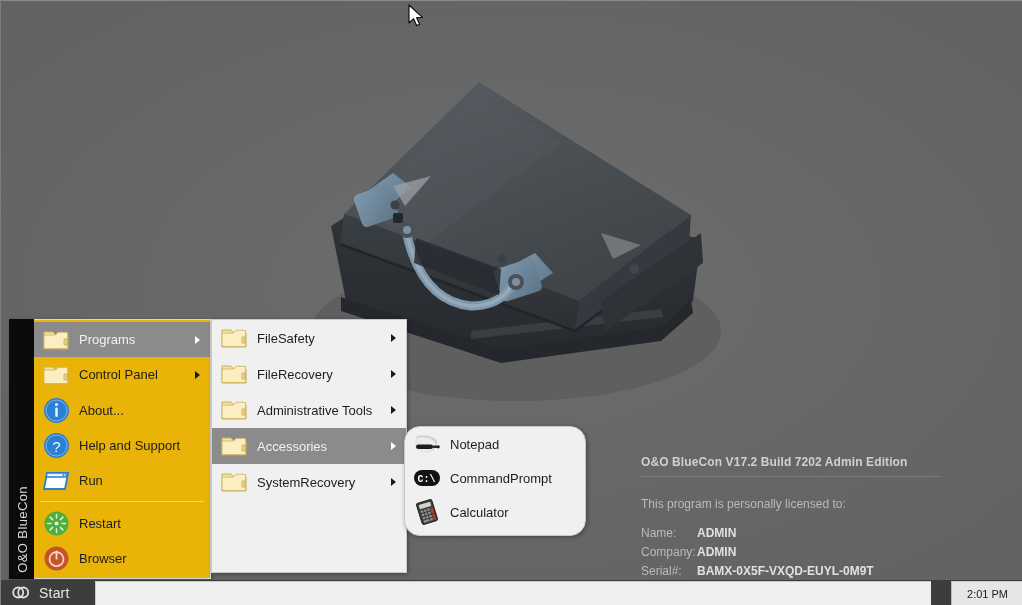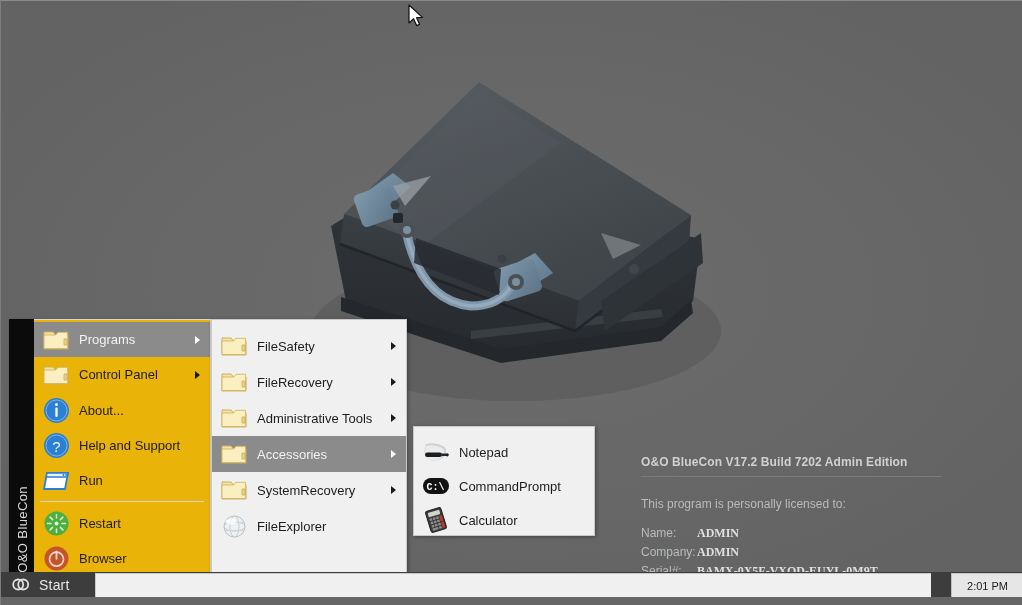"FileSafety" .submenu { padding: 8px 0 -> 0 0 }
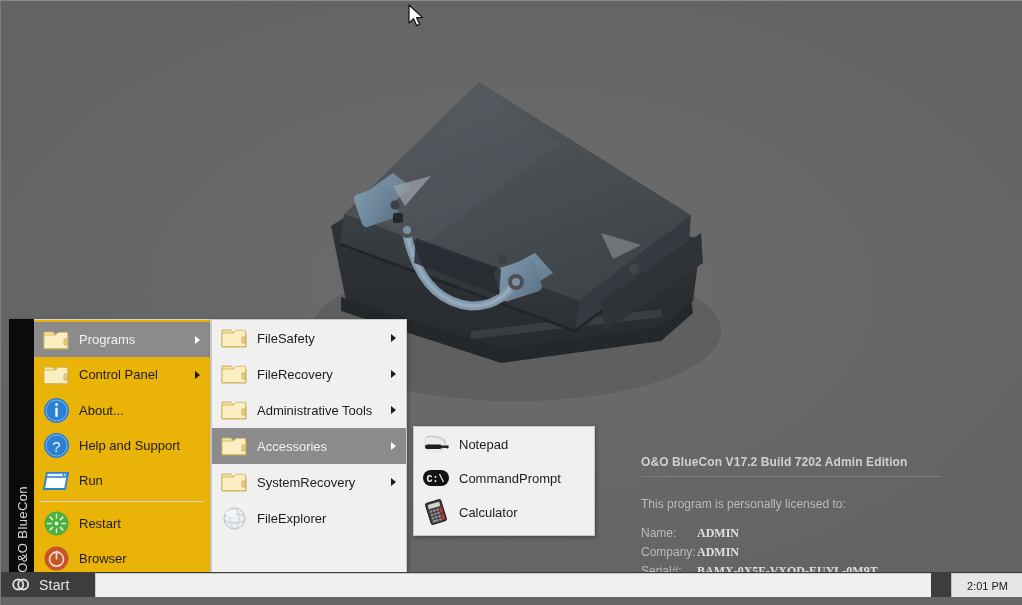"Notepad" #submenu2 { border-radius: none -> 16px; left: 412px -> 403px }
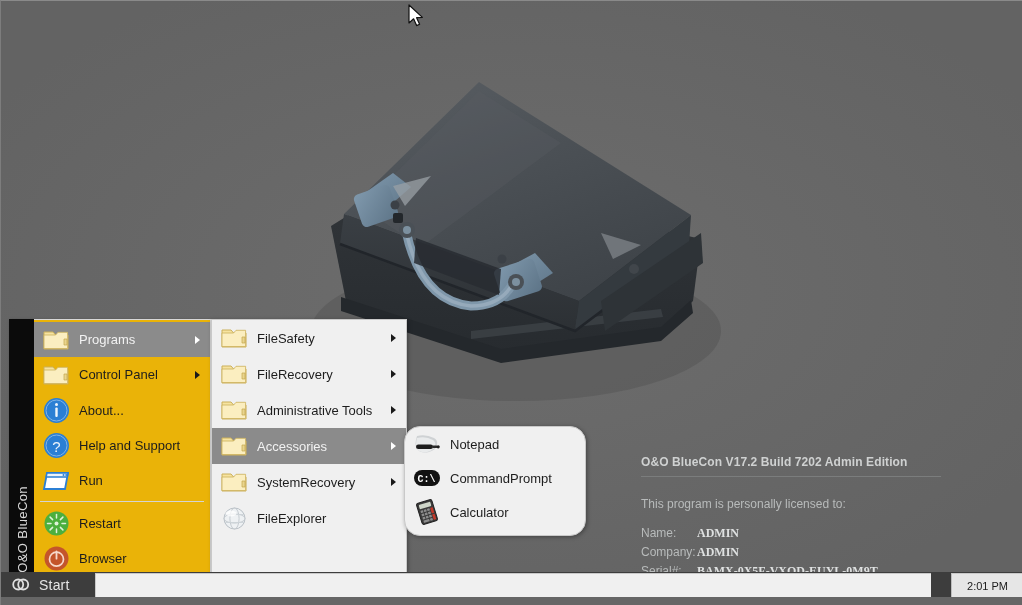"FileExplorer" div.mi { html: <div> <span> <svg> <circle></circle> <ellipse></ellipse> <ellipse></ellipse> <path></path> <ellipse></ellipse> </svg> </span> <span>FileExplorer</span> </div> -> none }
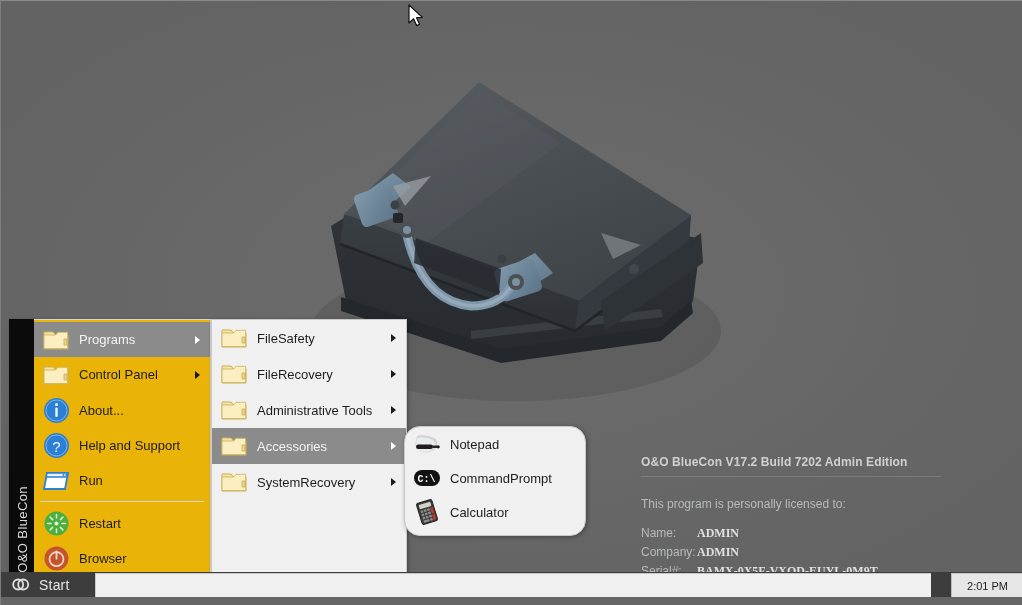"ADMIN" #license .lic-val { font-family: Liberation Serif, serif -> none }
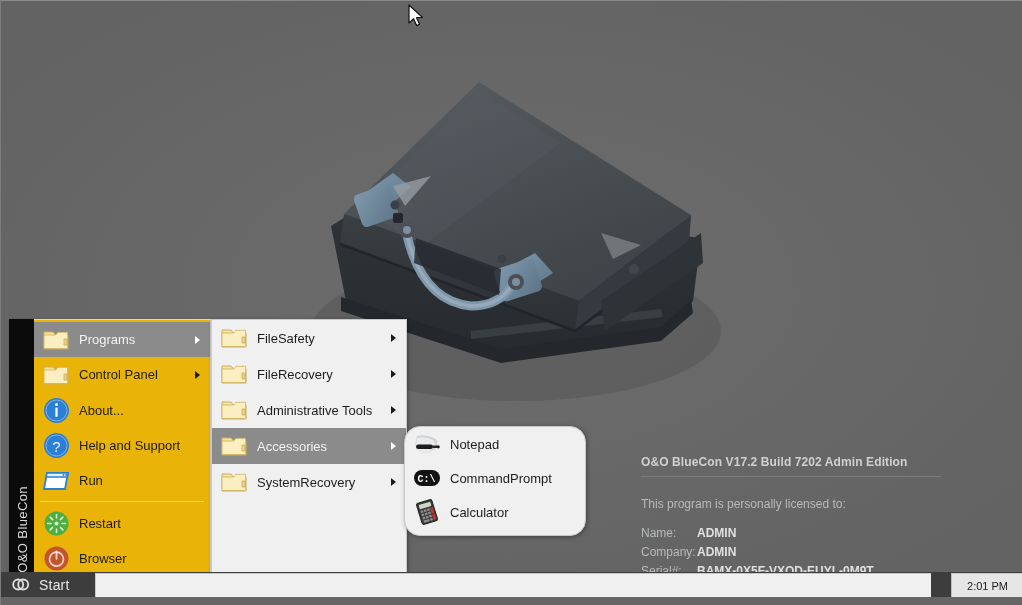"Start" #taskbar { bottom: 8px -> 0 }
